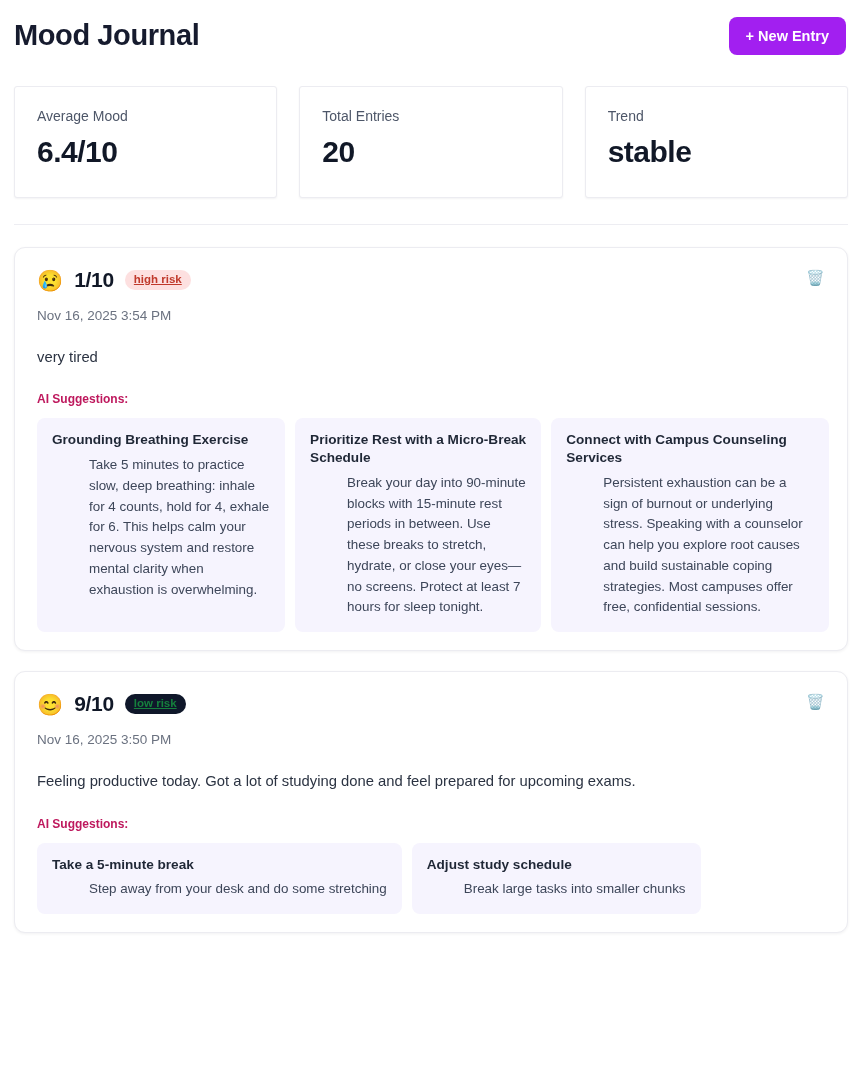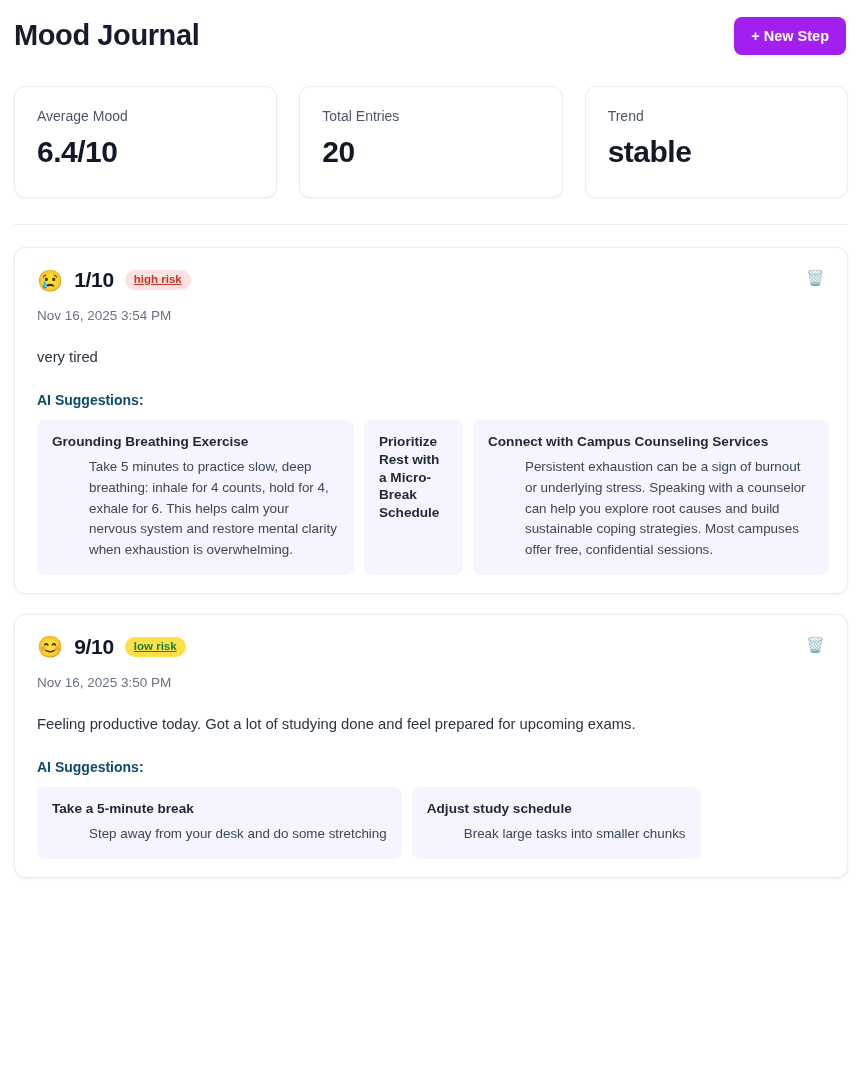"+ New Step" button.new-entry-button { text: Step -> Entry }
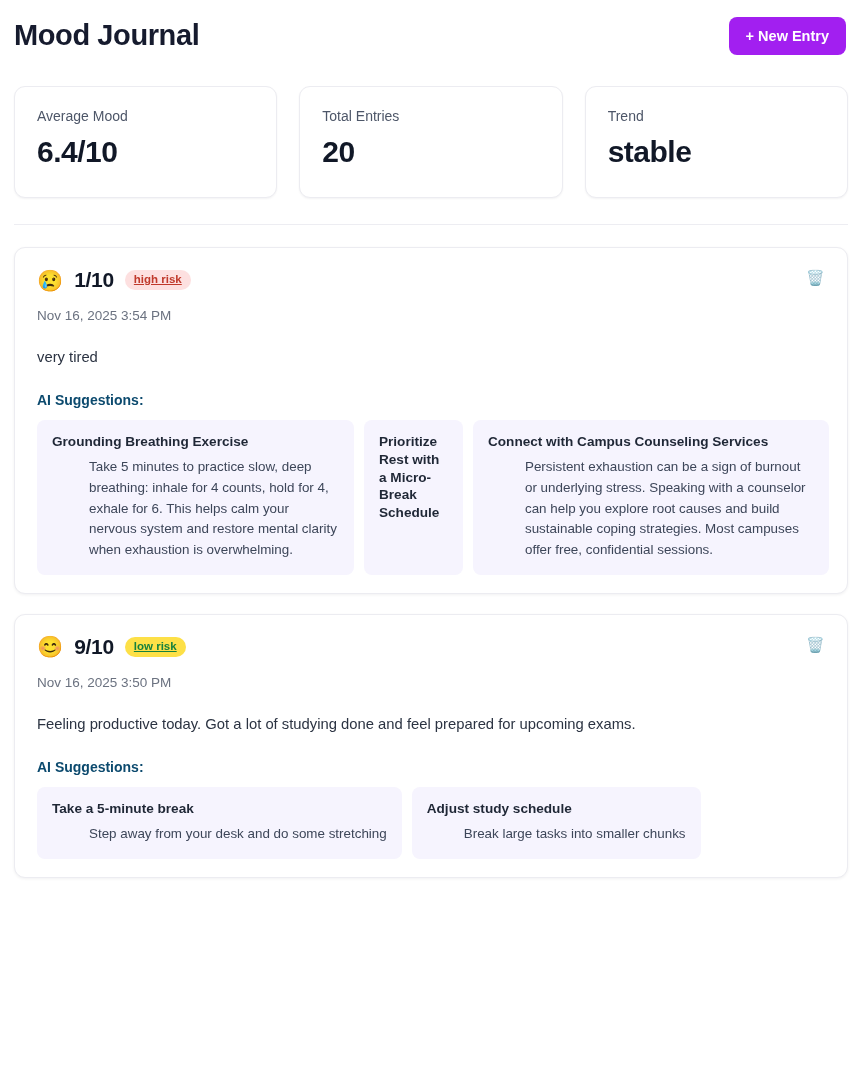"Average Mood" .stat-card { border-radius: 11px -> 3px }
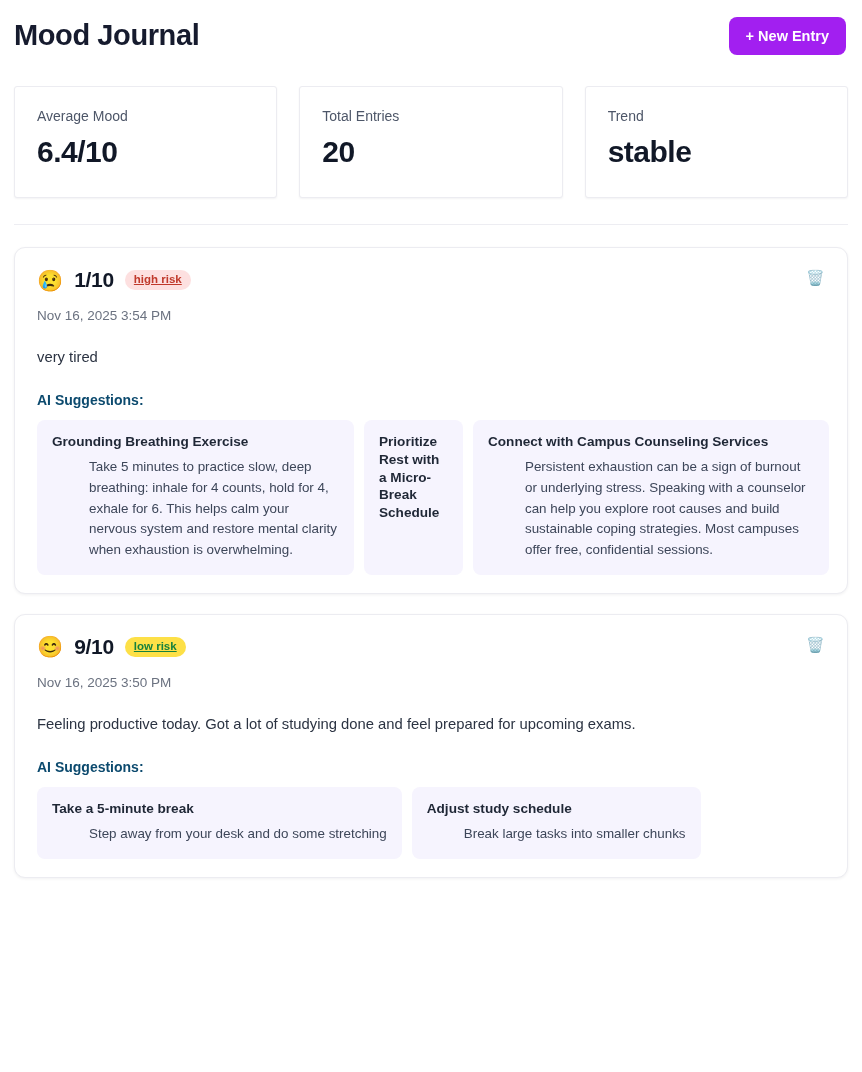"AI Suggestions:" .suggestions-label { color: #0c4a6e -> #be185d; font-size: 14px -> 12px }
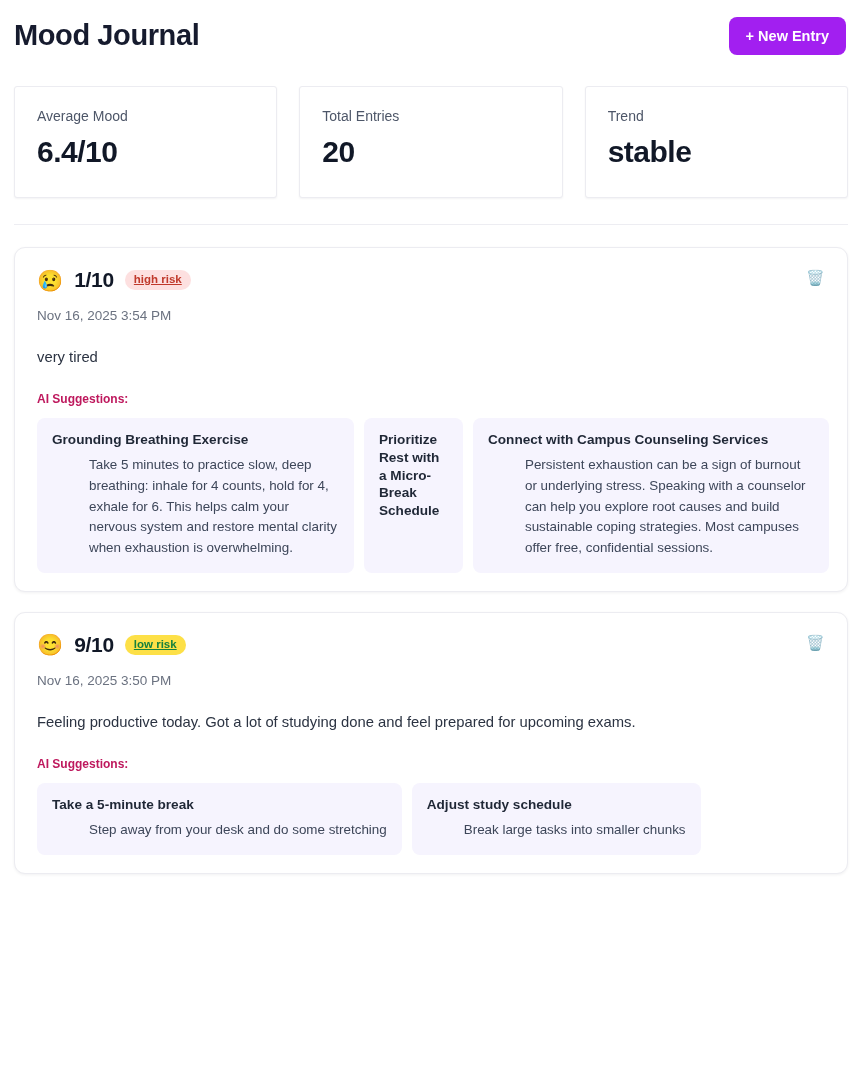"Break your day into 90-minute" div.suggestion-body { html: none -> <div>Break your day into 90-minute blocks with 15-minute rest periods in between. Use these breaks to stretch, hydrate, or close your eyes—no screens. Protect at least 7 hours for sleep tonight.</div> }
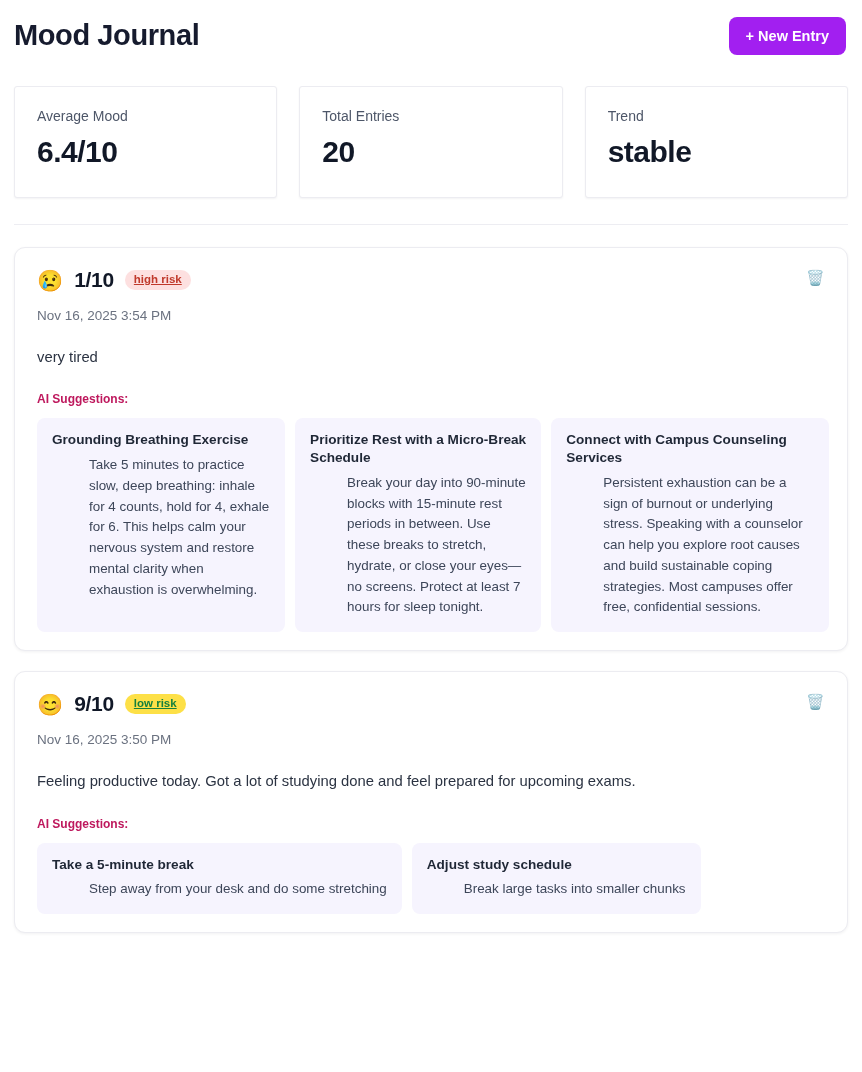"low risk" .risk-low { background: #fde047 -> #0f172a }
